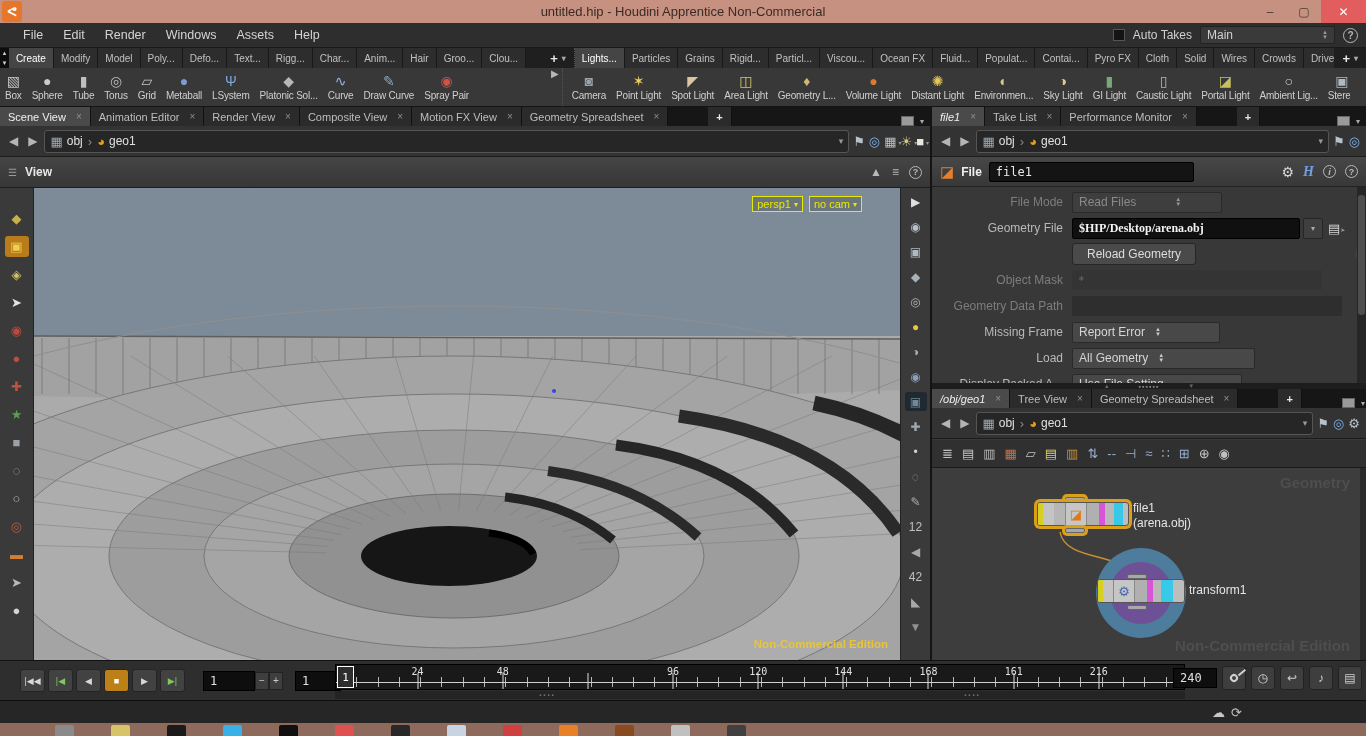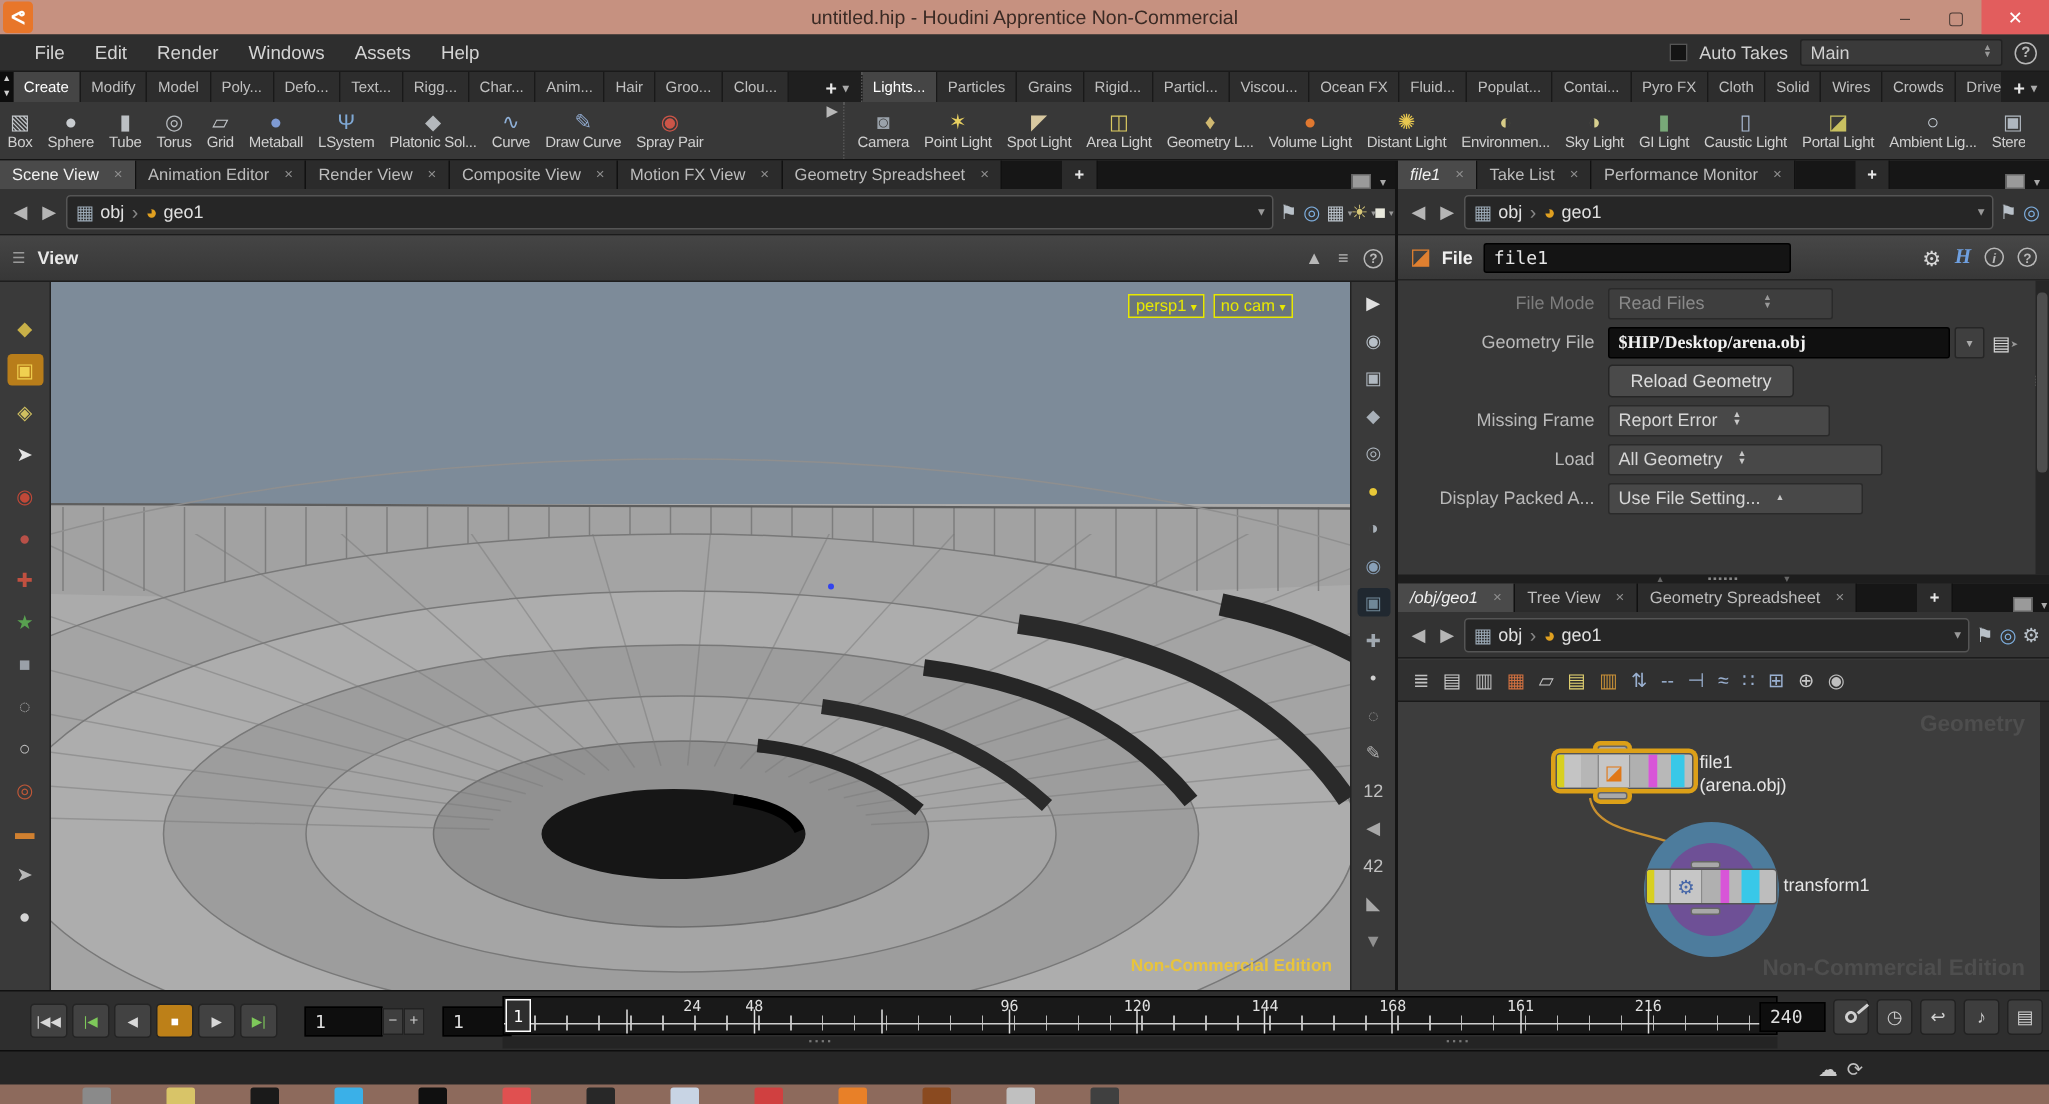"Object Mask" div.param-row { html: none -> <div> <span>Object Mask</span> <div>*</div> </div> }
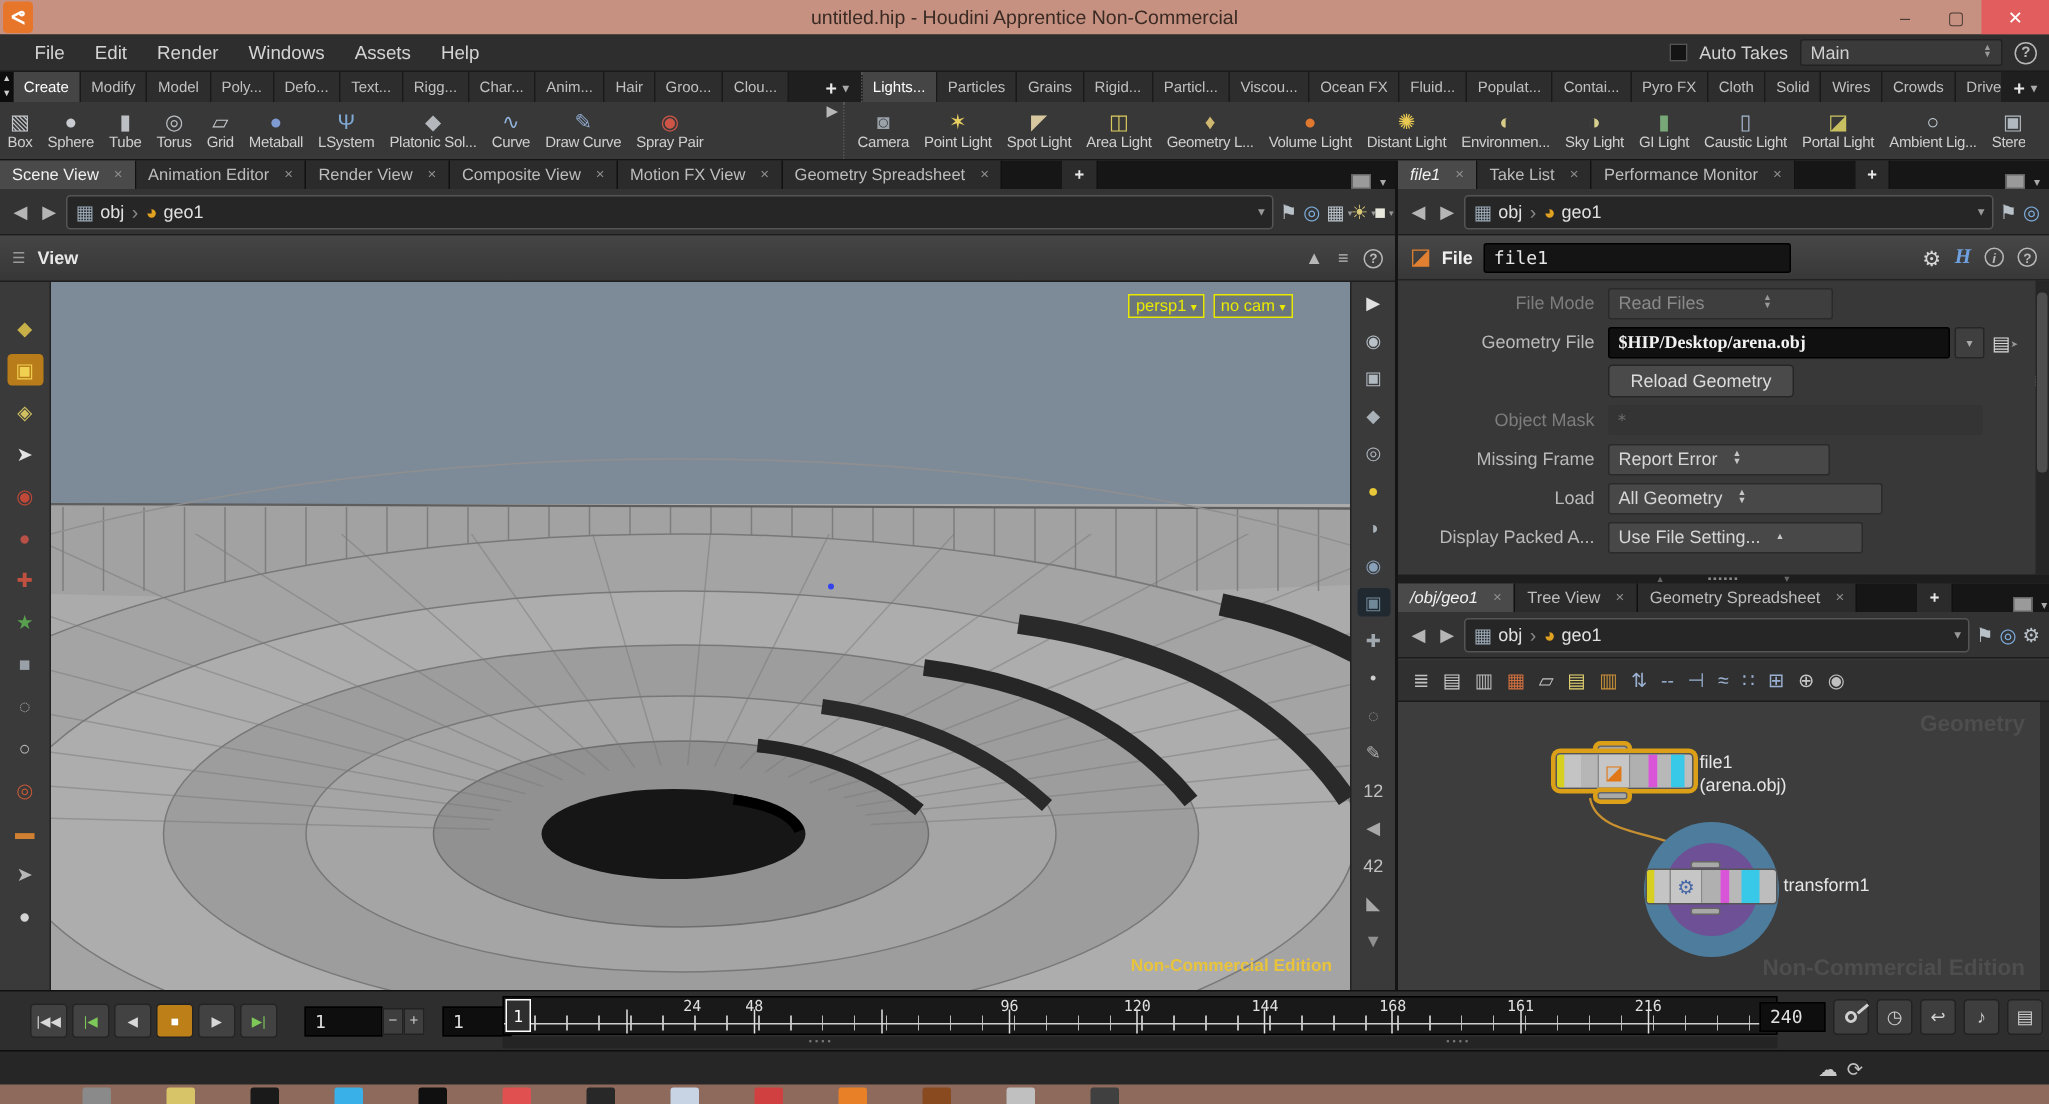"Geometry Data Path" div.param-row { html: none -> <div> <span>Geometry Data Path</span> <div></div> </div> }
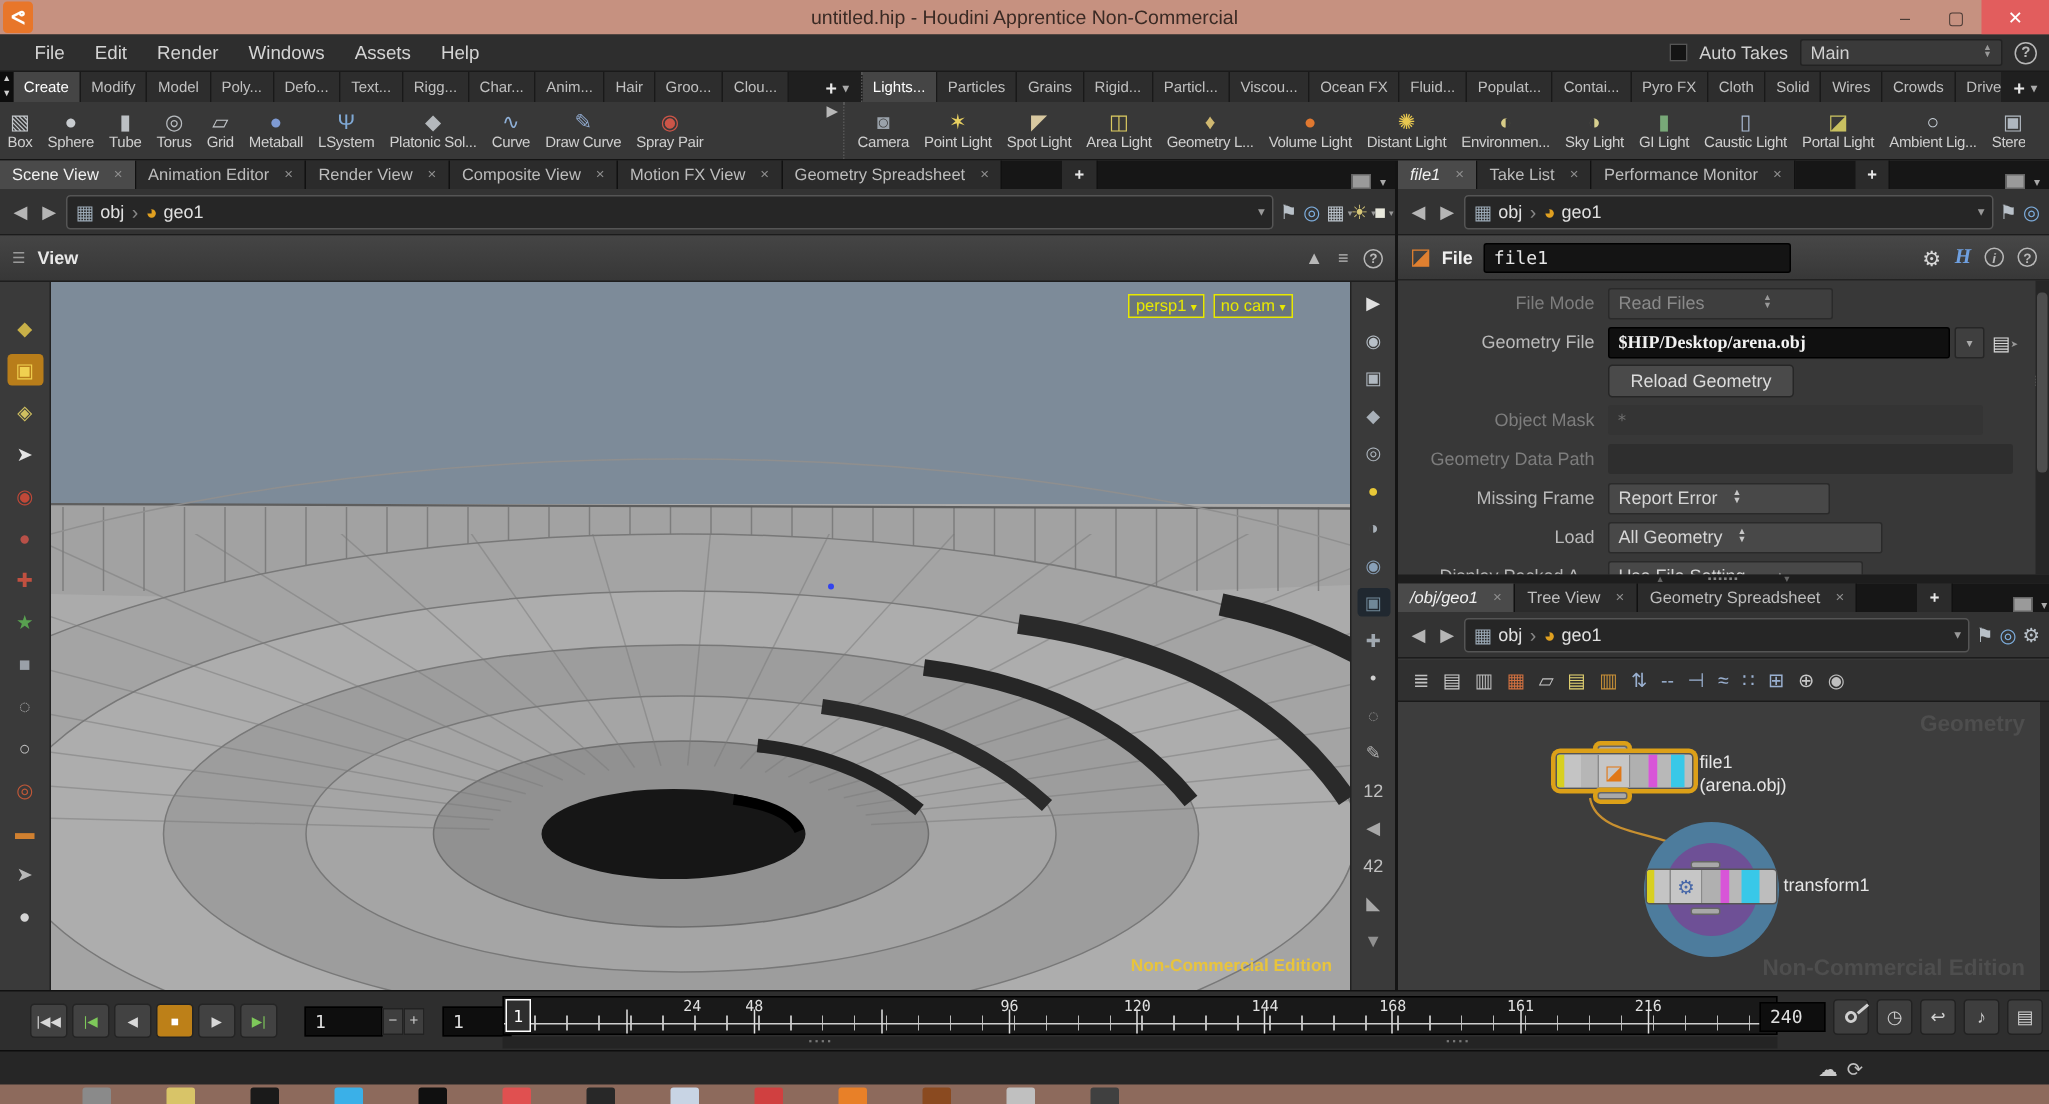"24" span.tick { margin-left: 44px -> none }
